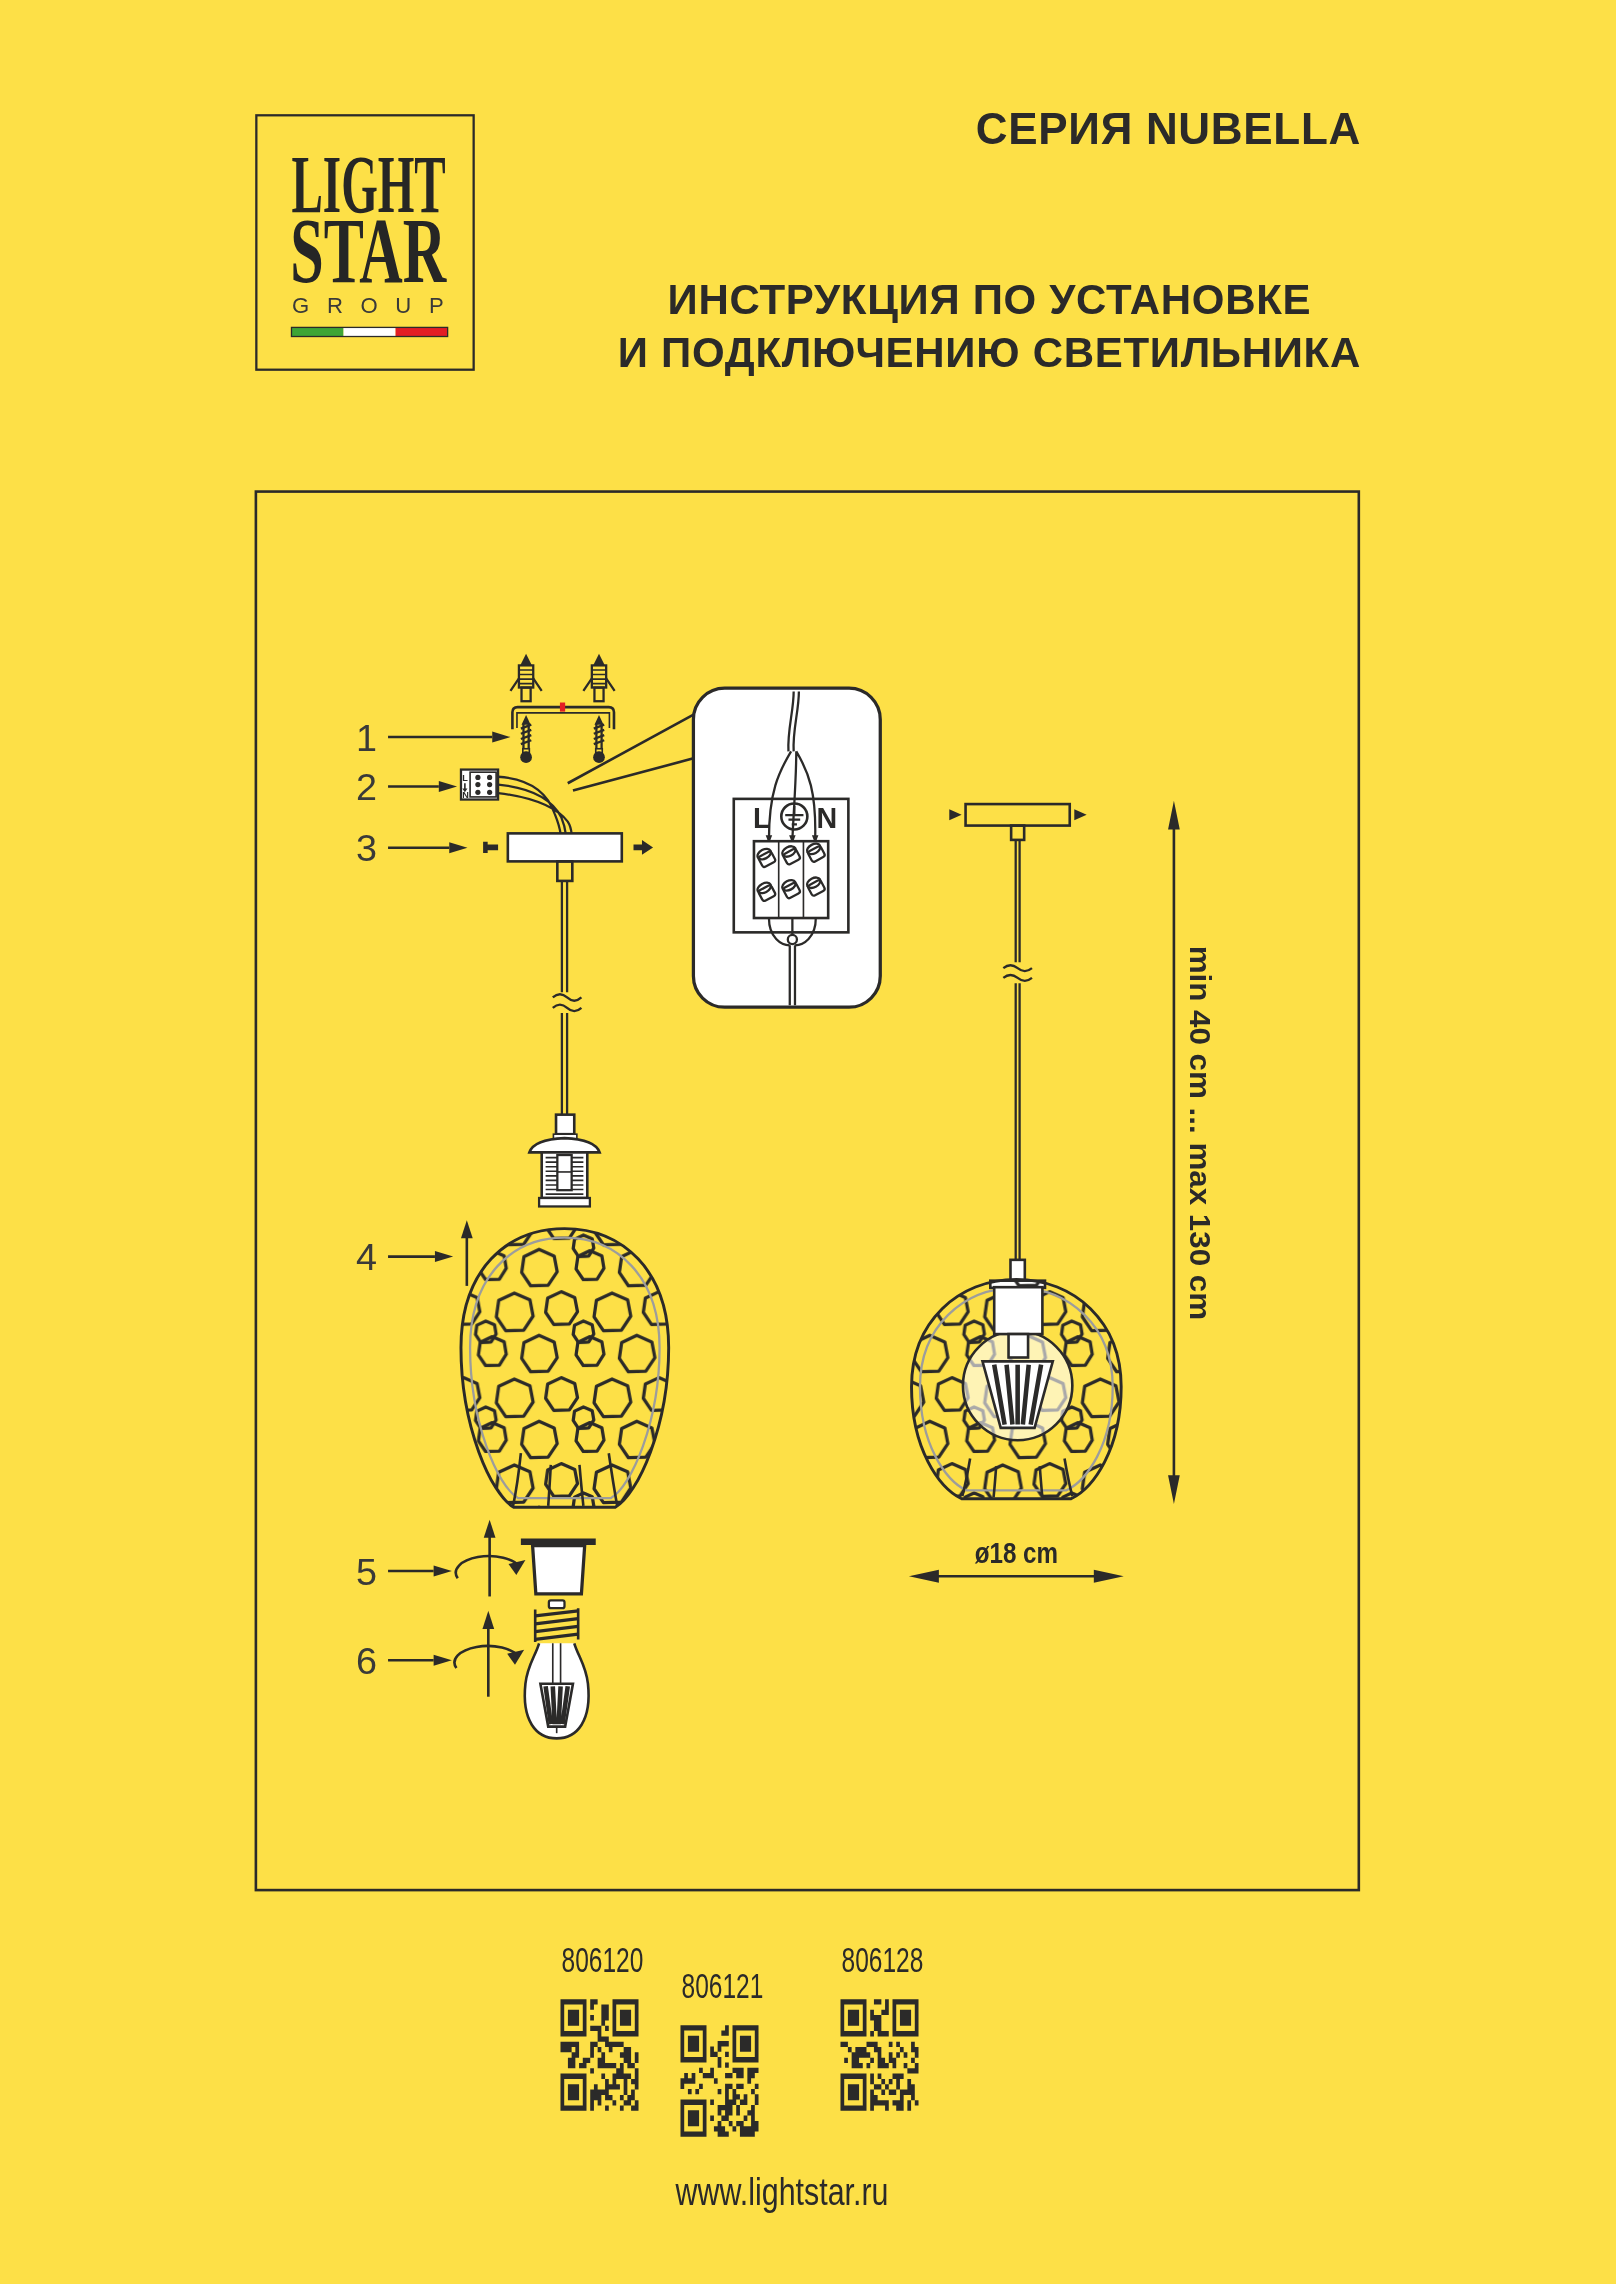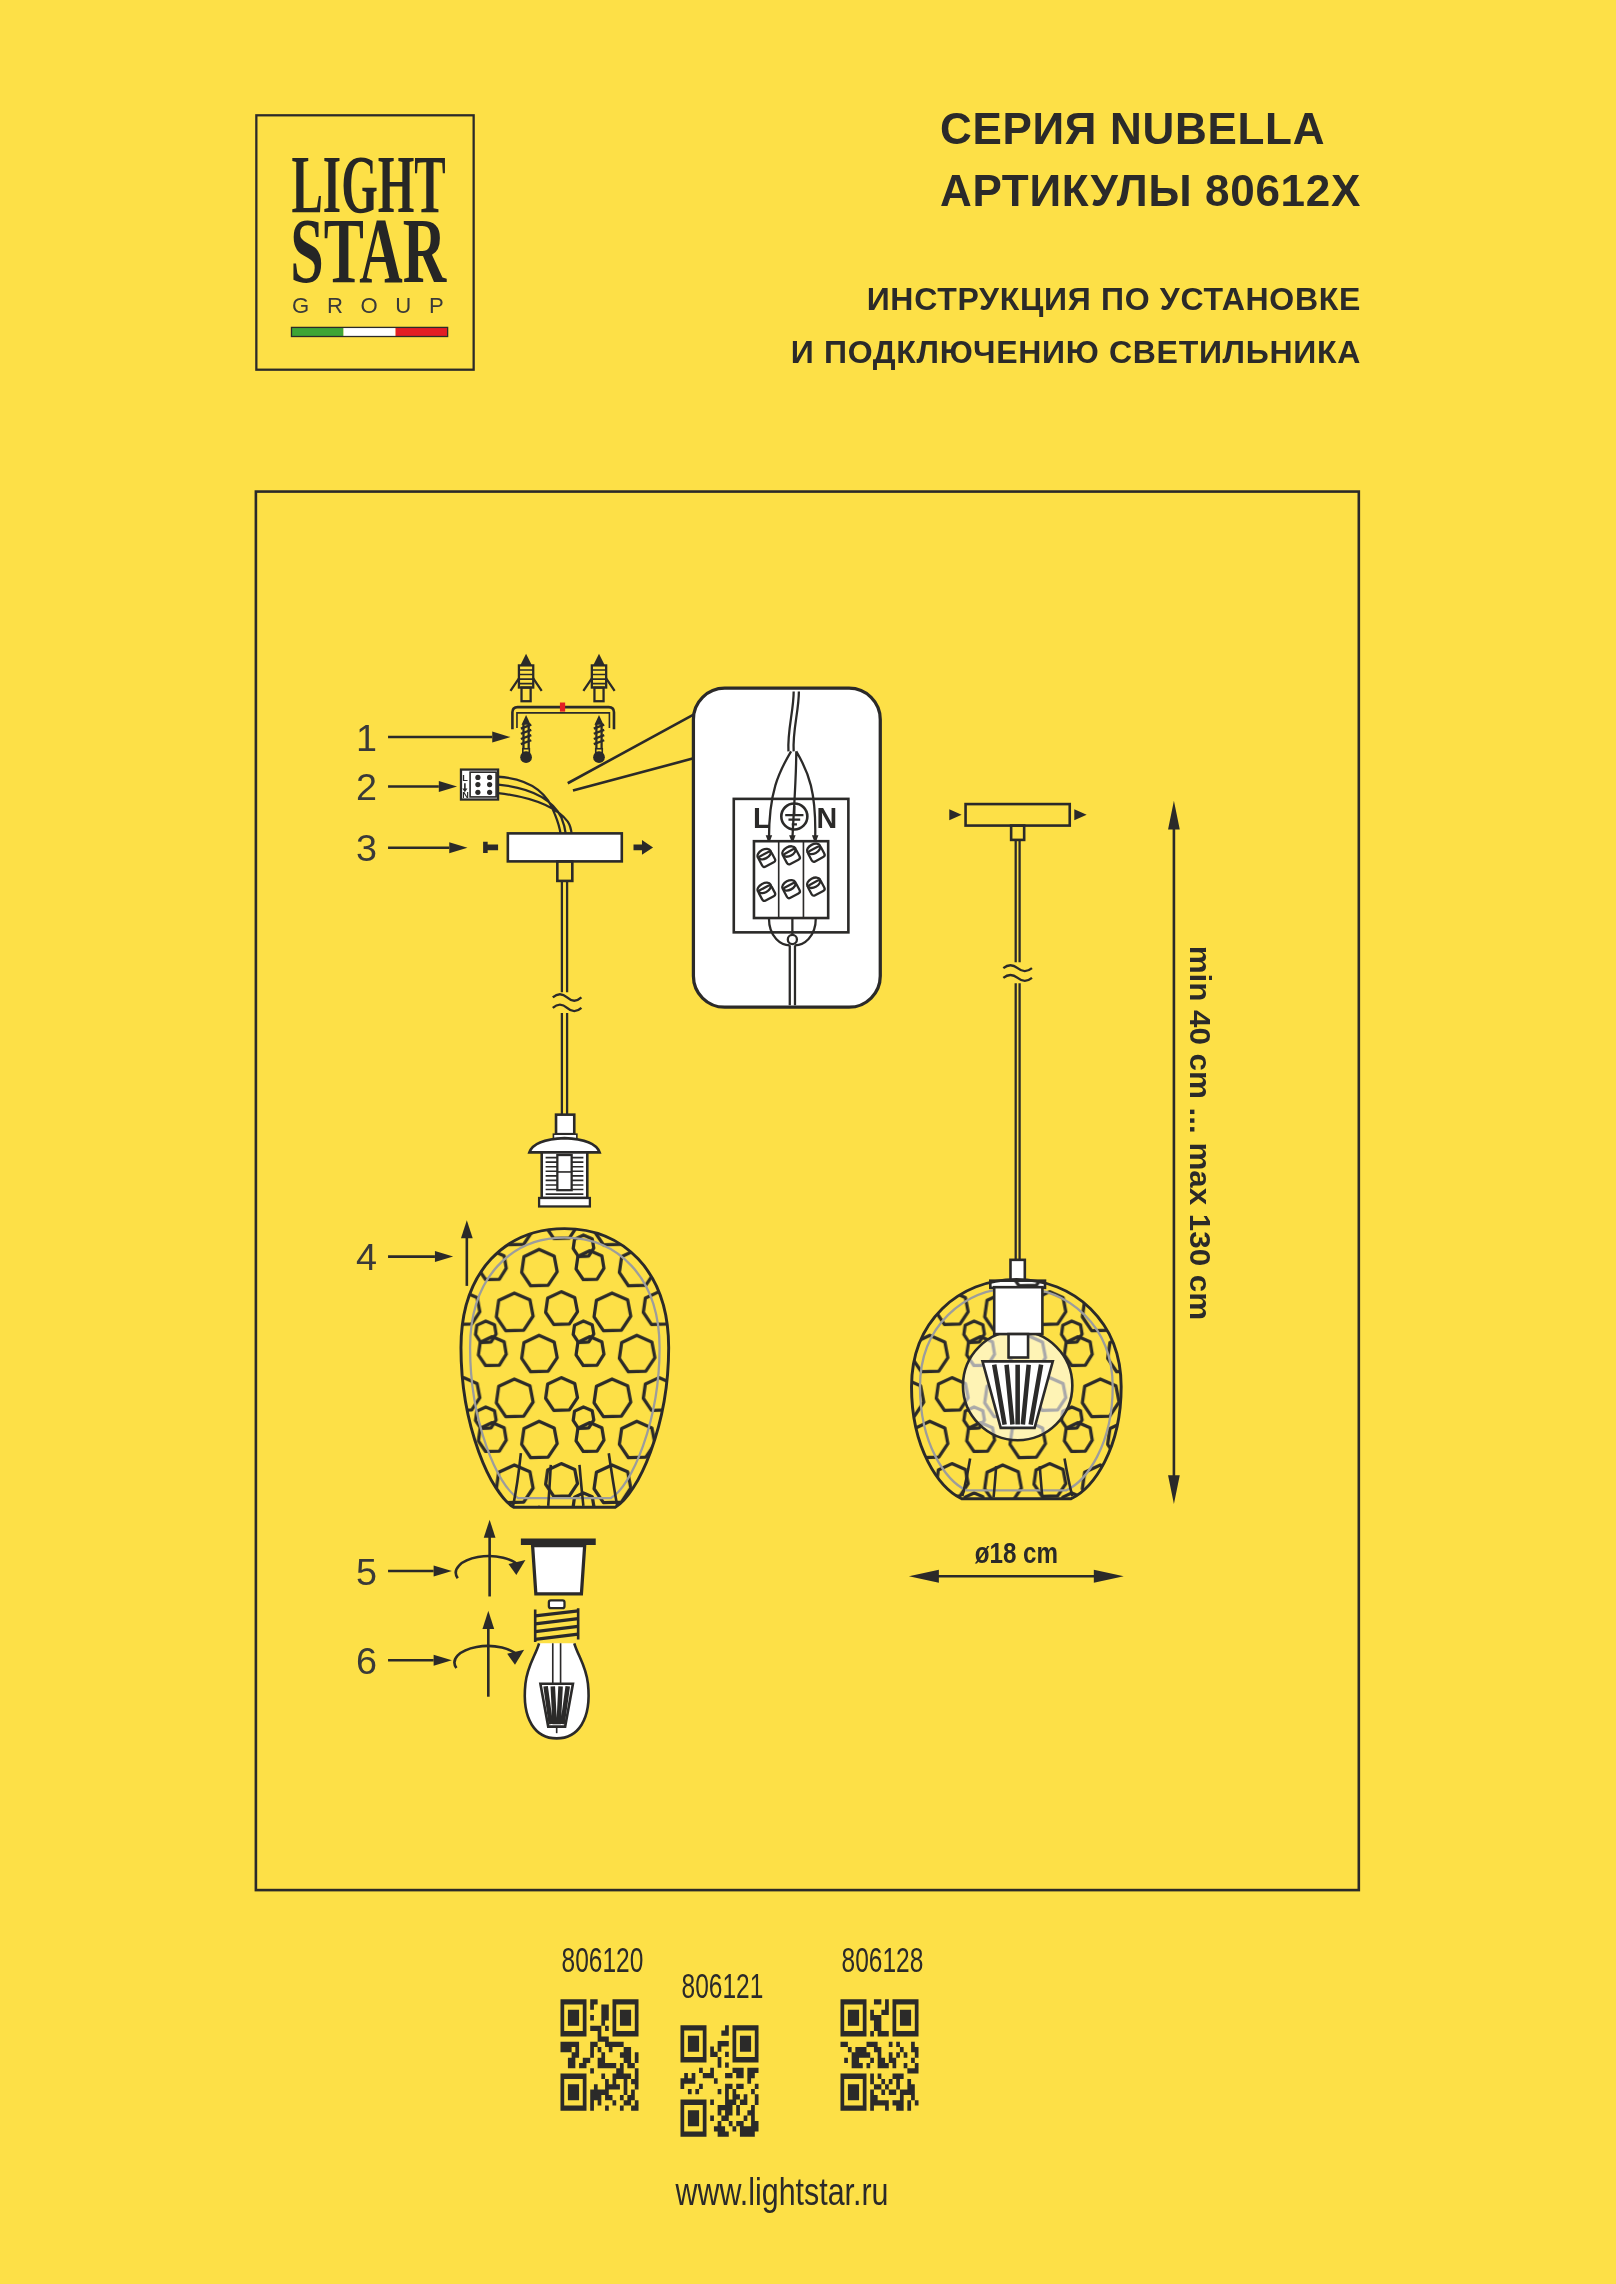"АРТИКУЛЫ 80612X" div { html: <div>АРТИКУЛЫ 80612X</div> -> none }
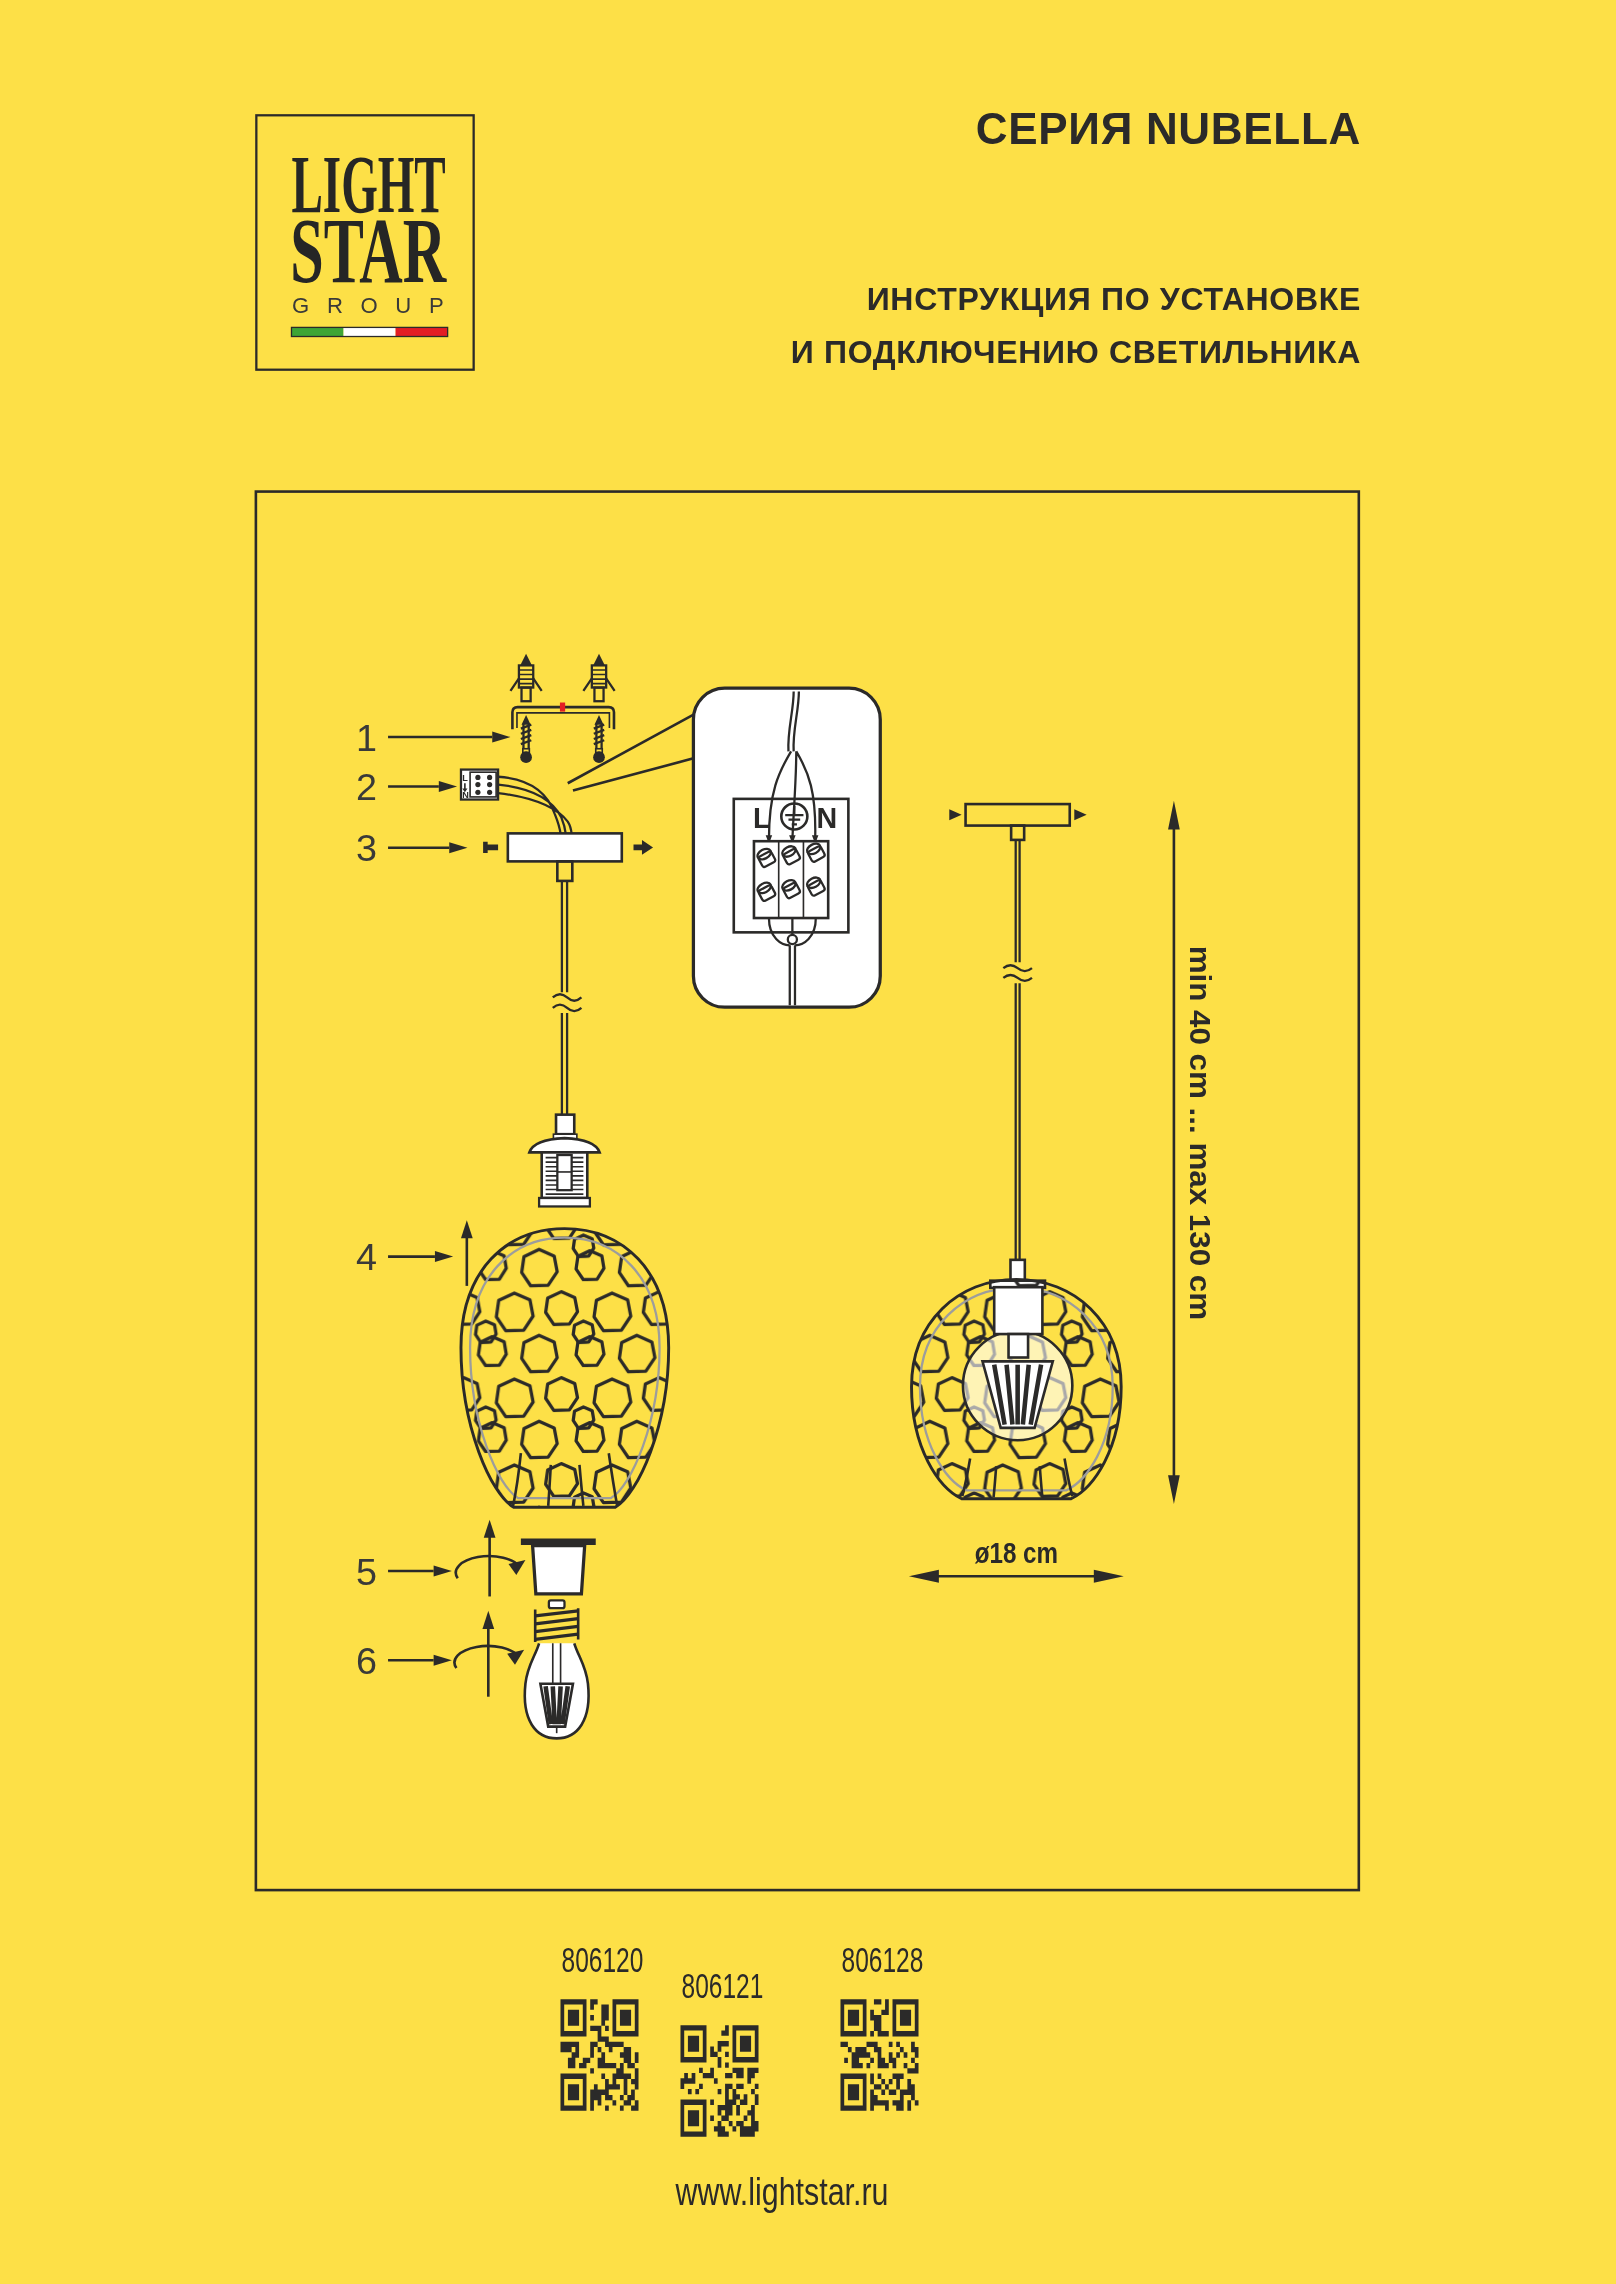"ИНСТРУКЦИЯ ПО УСТАНОВКЕ" .instruction { font-size: 32px -> 42px; text-align: right -> center }
